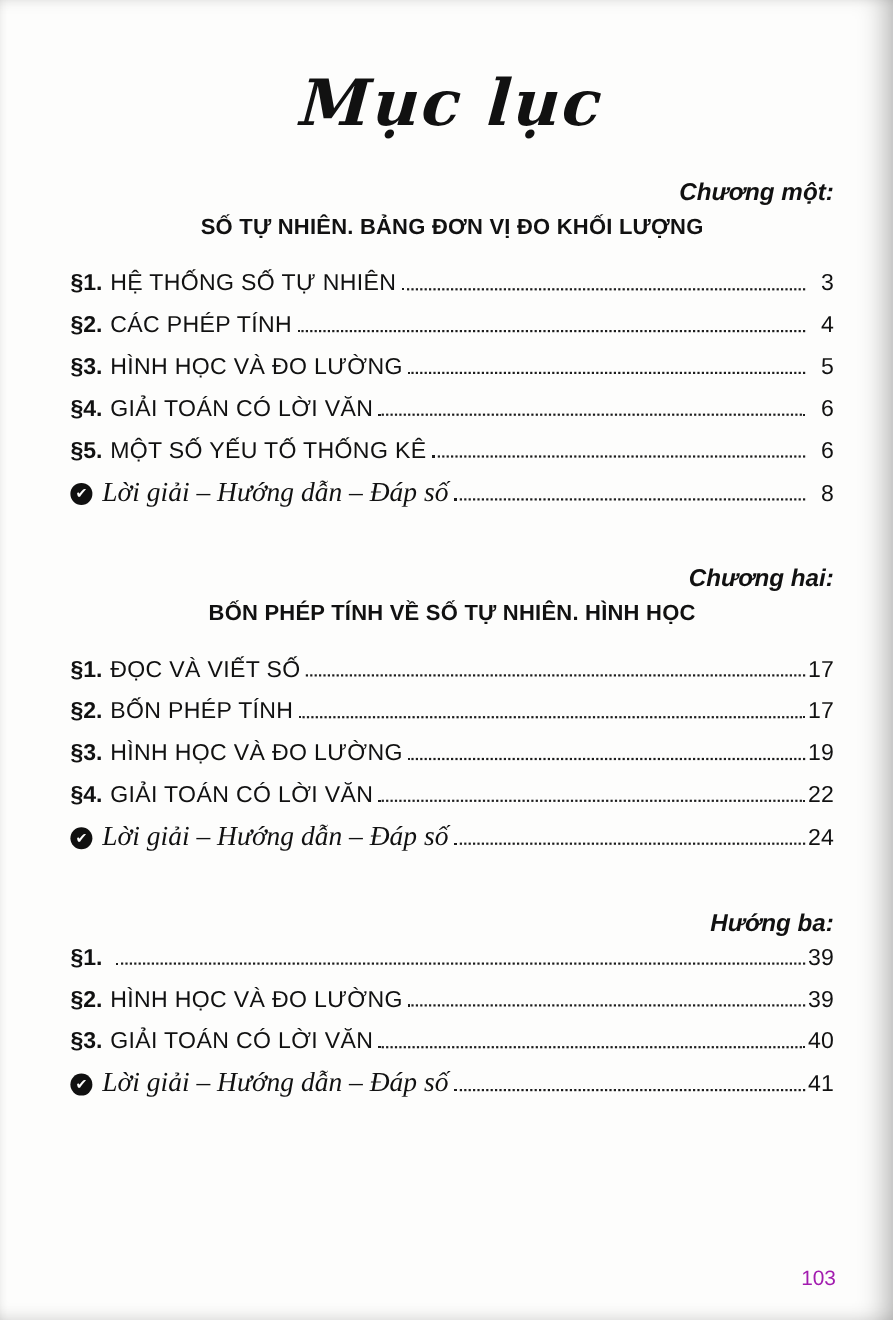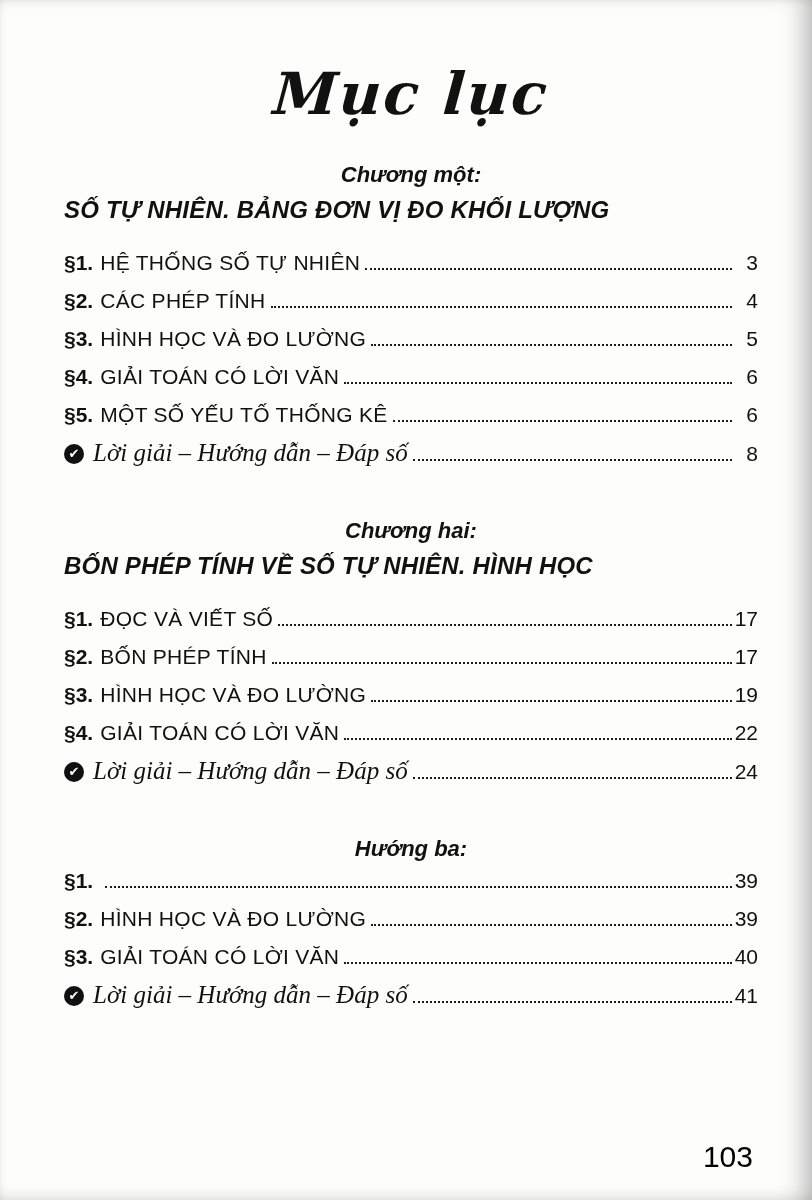"Chương một:" .ch-label { text-align: center -> right }
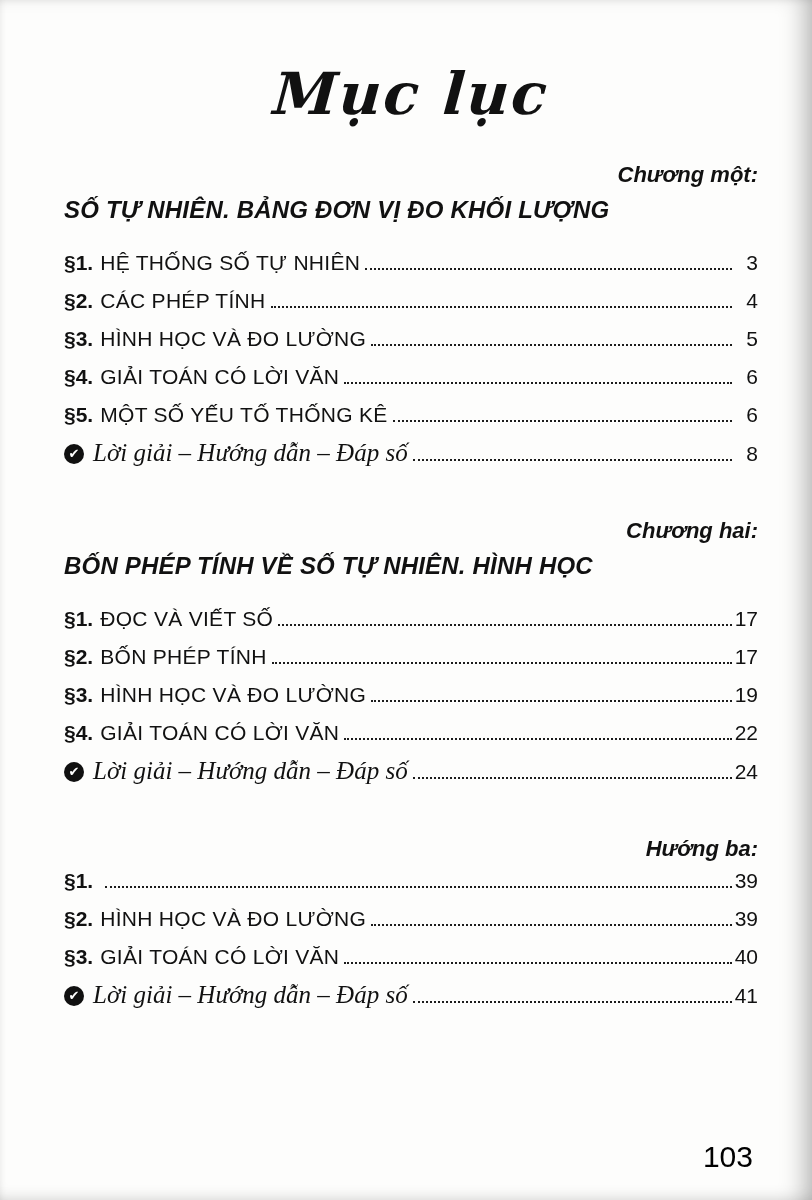"SỐ TỰ NHIÊN. BẢNG ĐƠN" .ch-title { font-size: 24px -> 20px; font-style: italic -> none; text-align: none -> center }
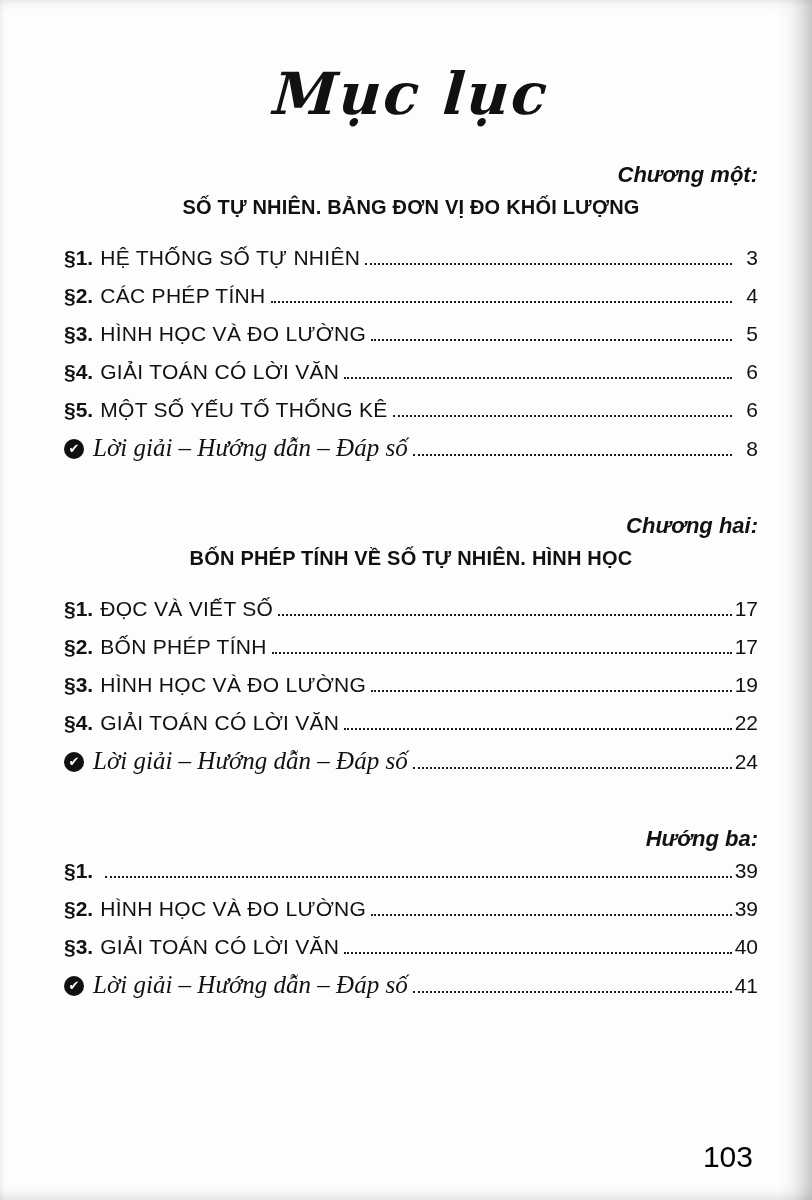"103" .pagenum { color: #000000 -> #a21caf; font-size: 30px -> 19px; right: 59px -> 52px }
